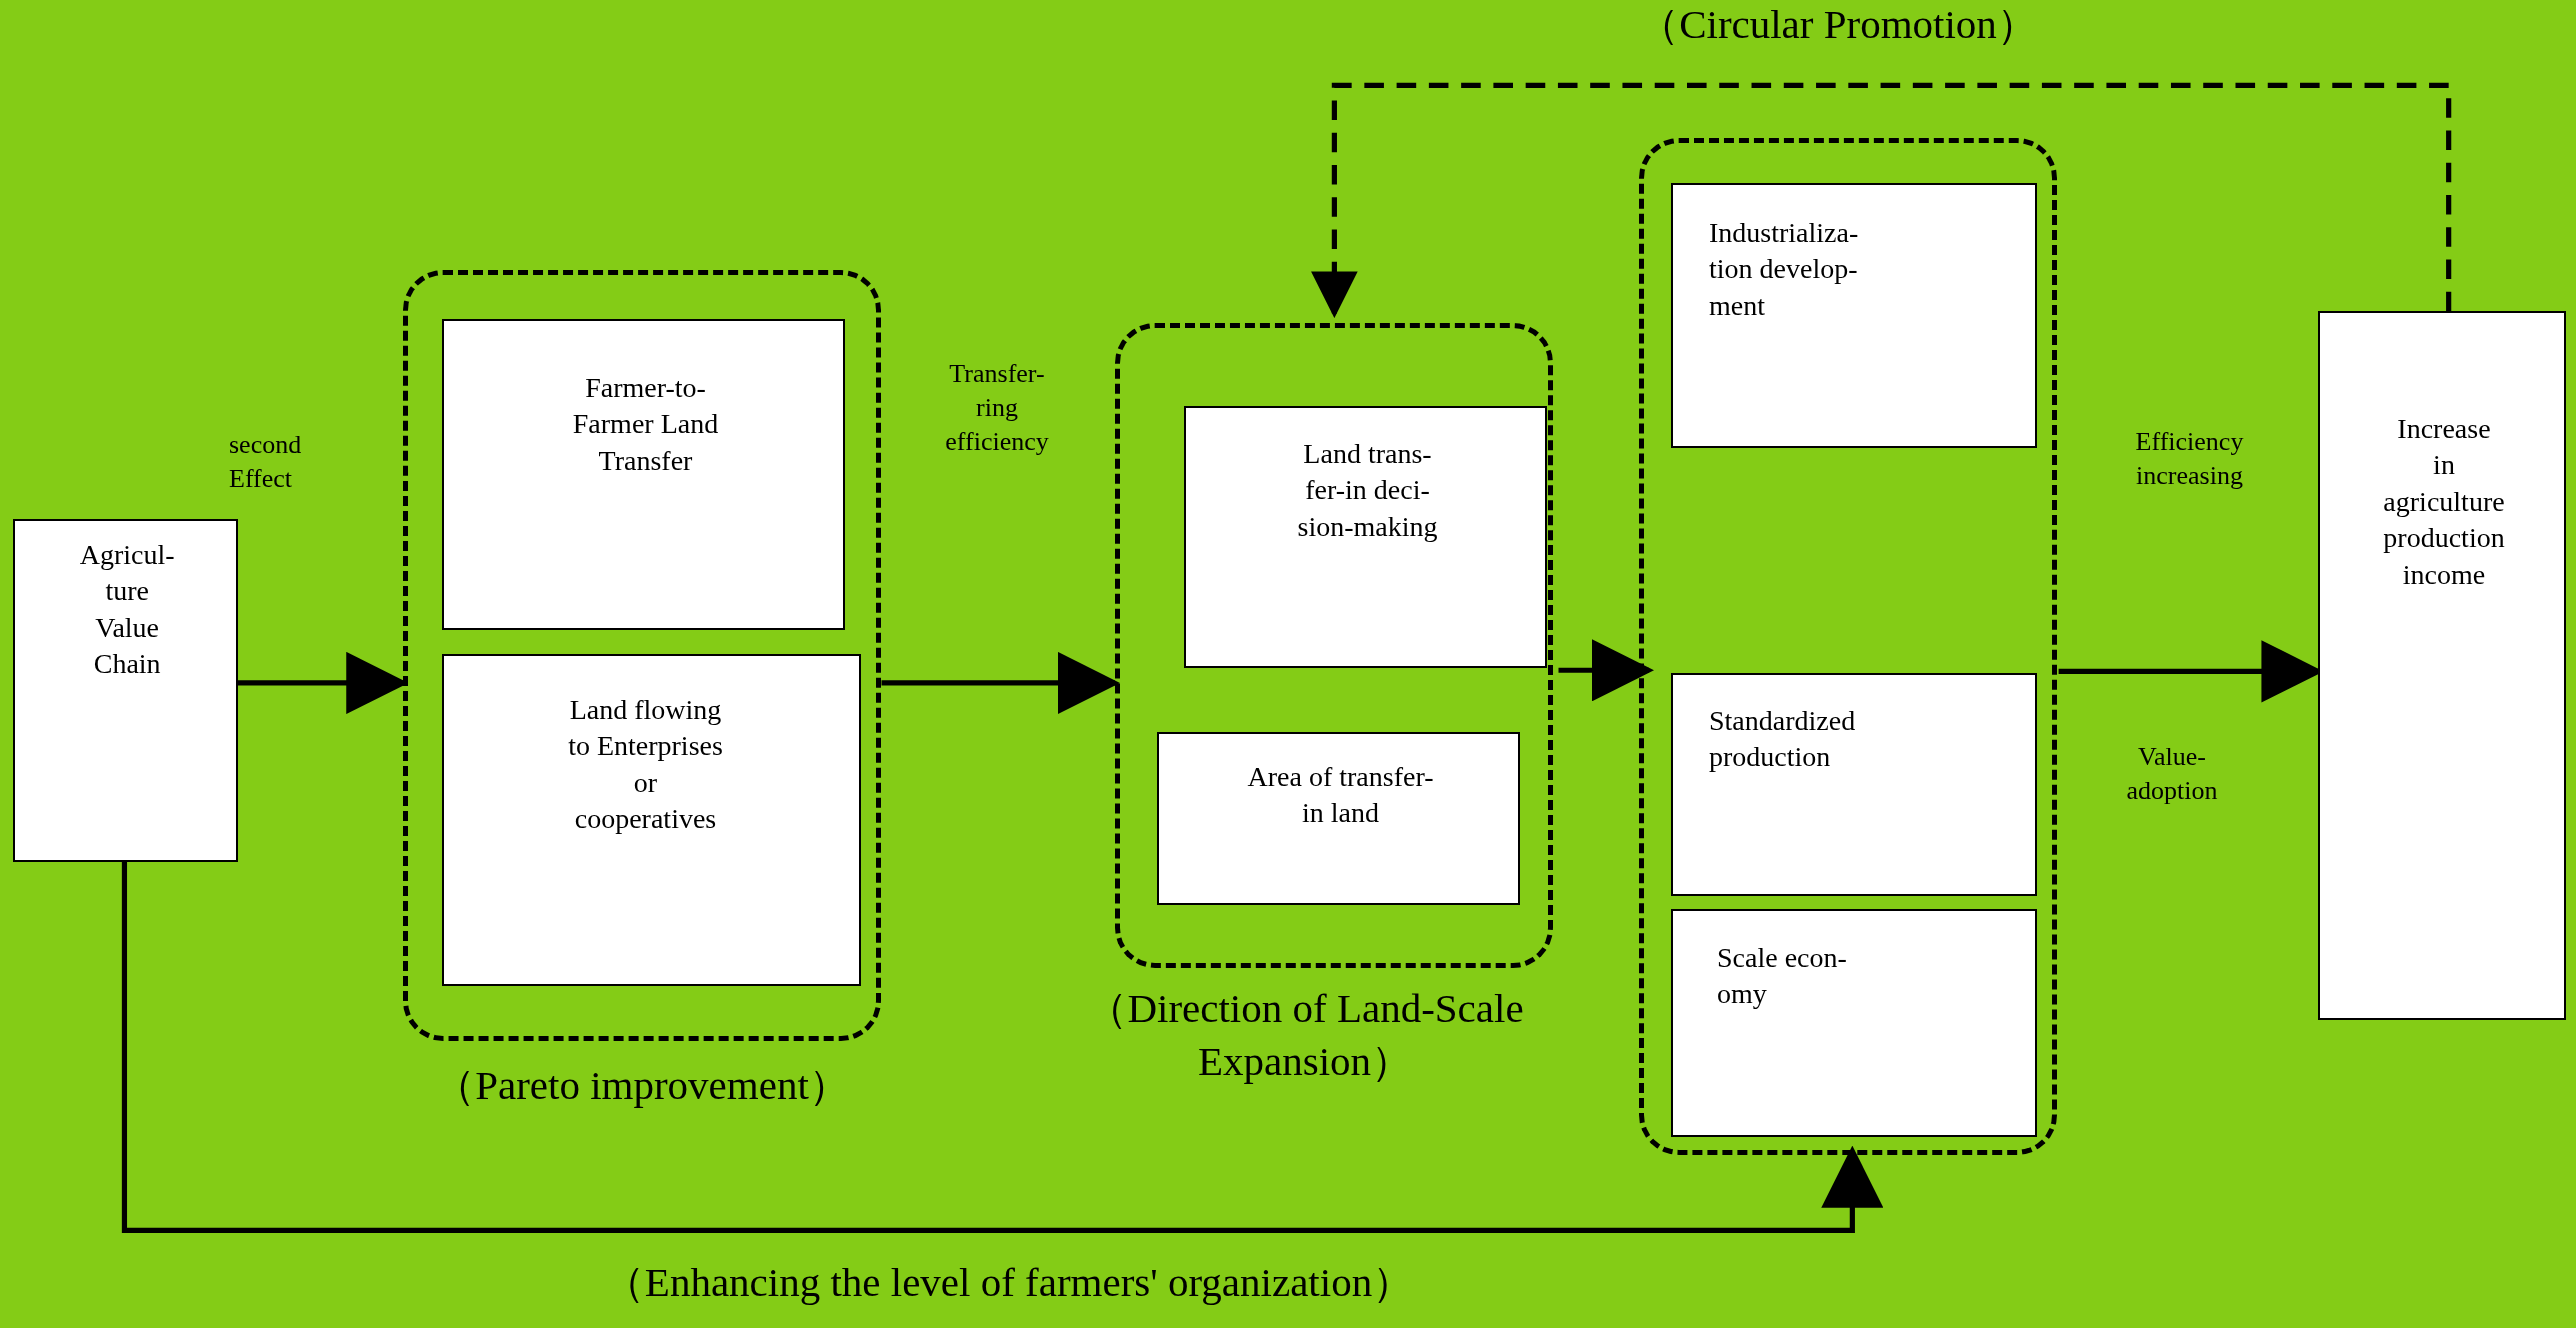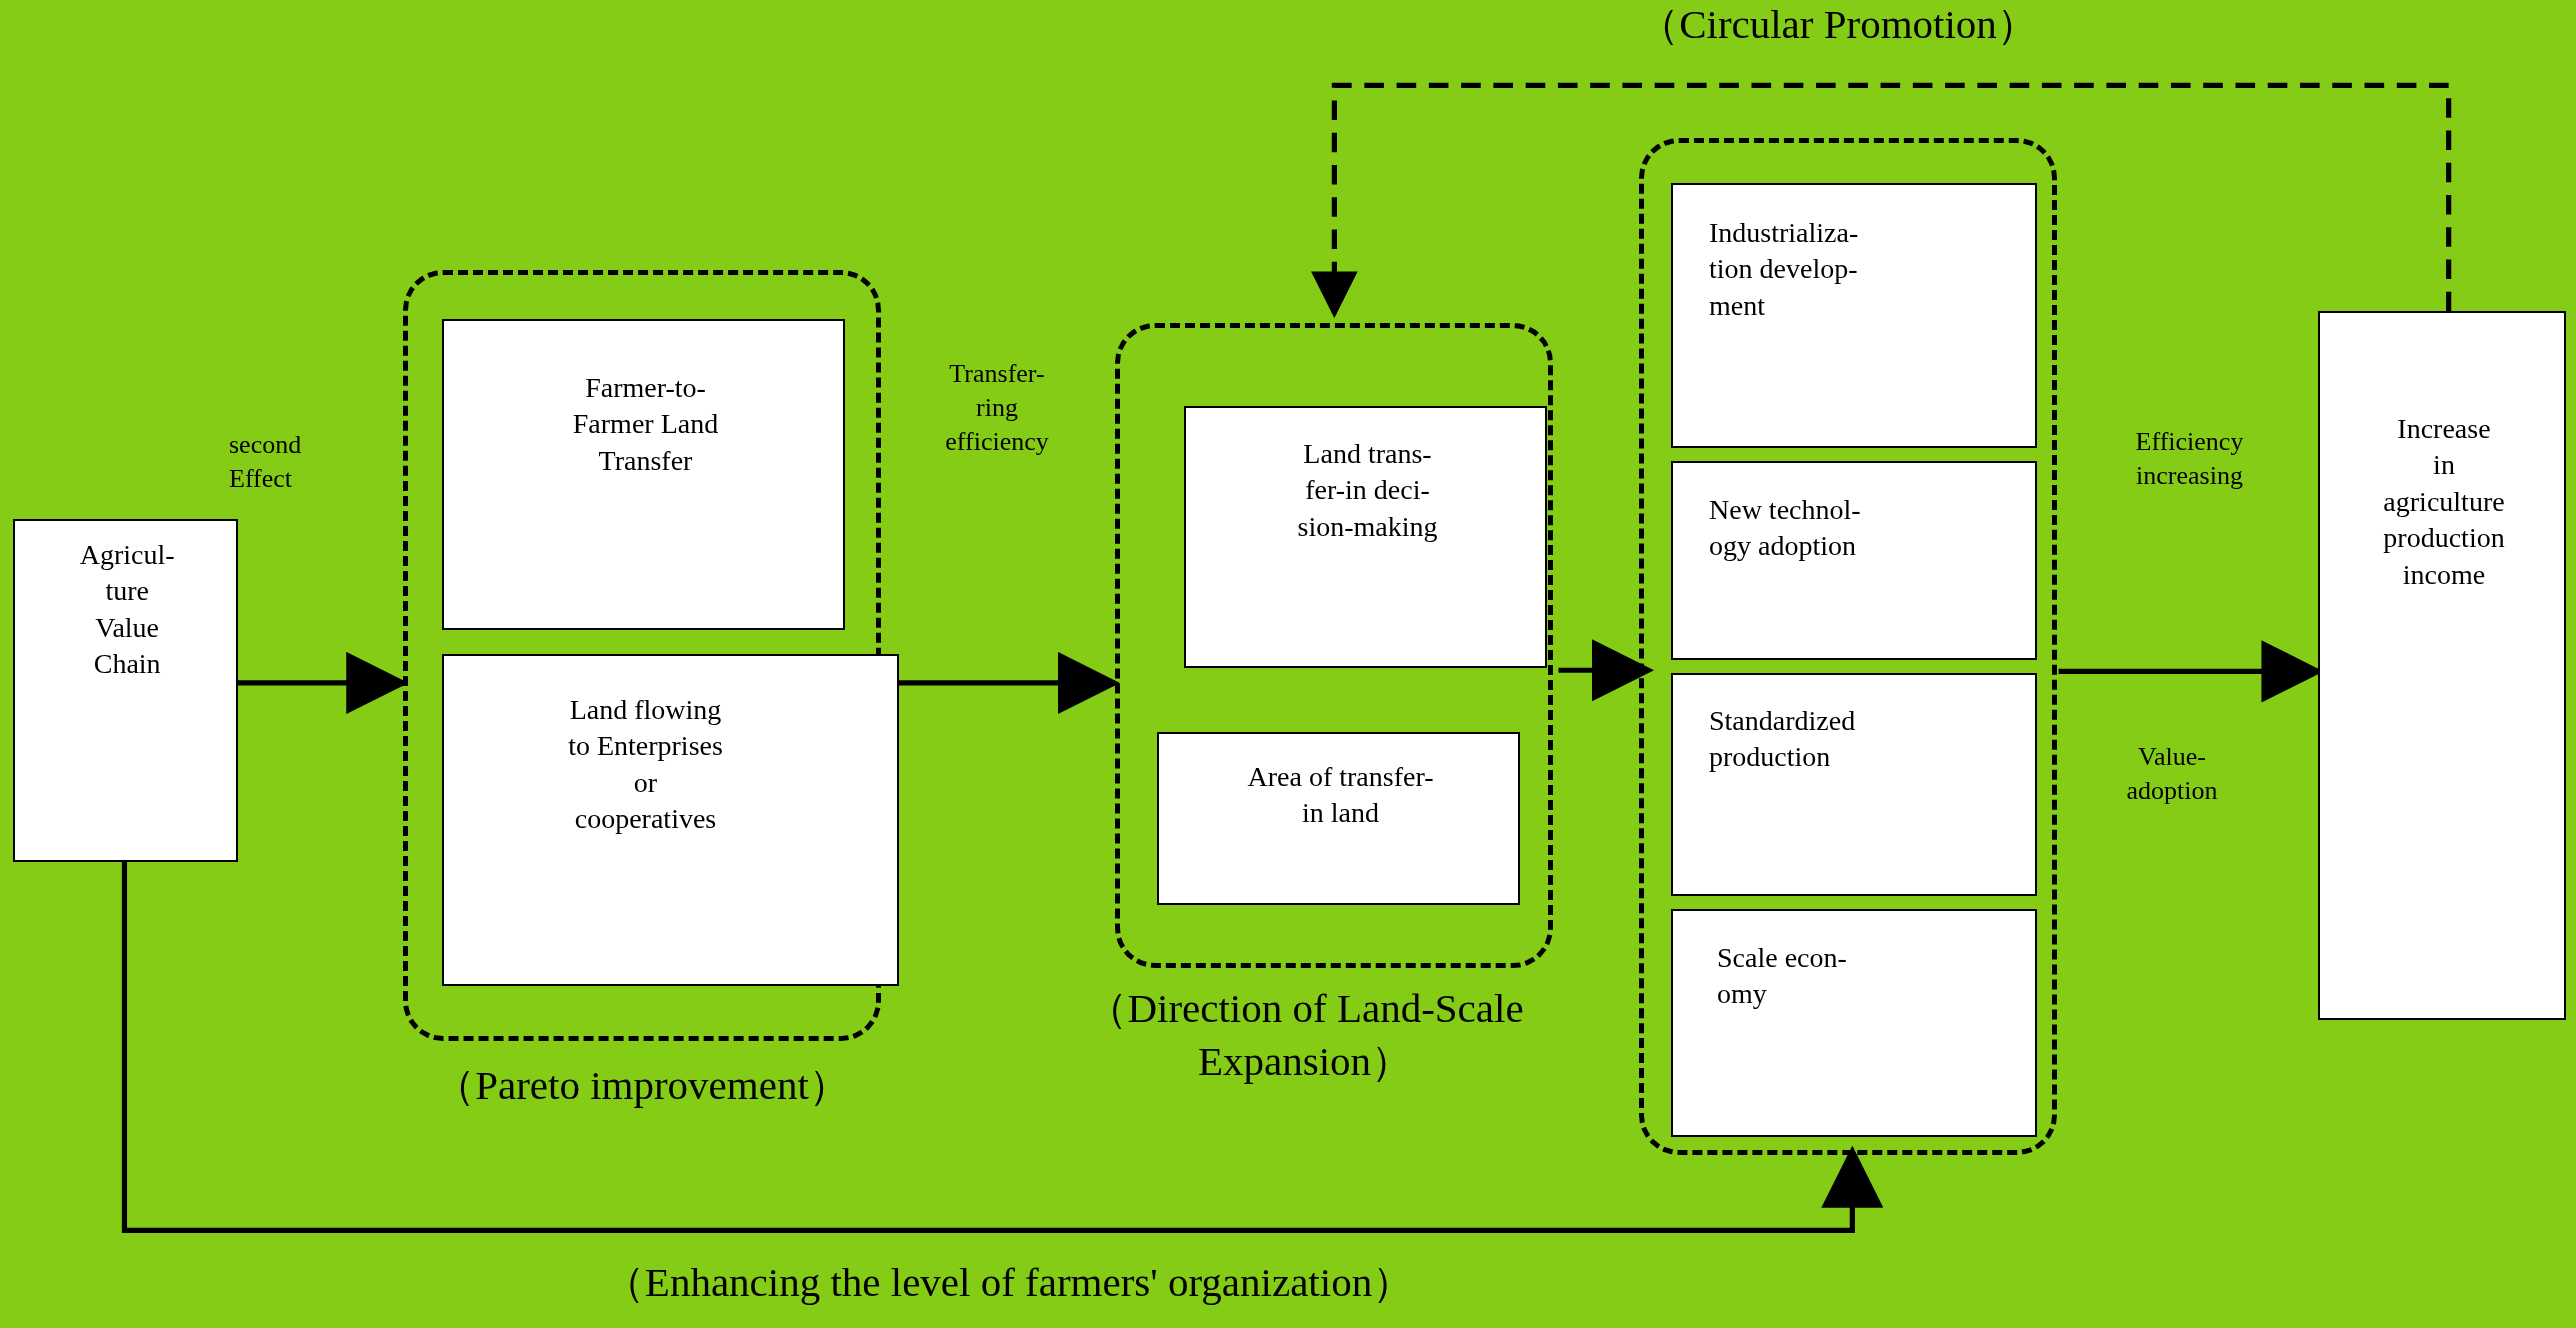"New technol-" div.rect { html: <div> <div>New technol- ogy adoption</div> </div> -> none }
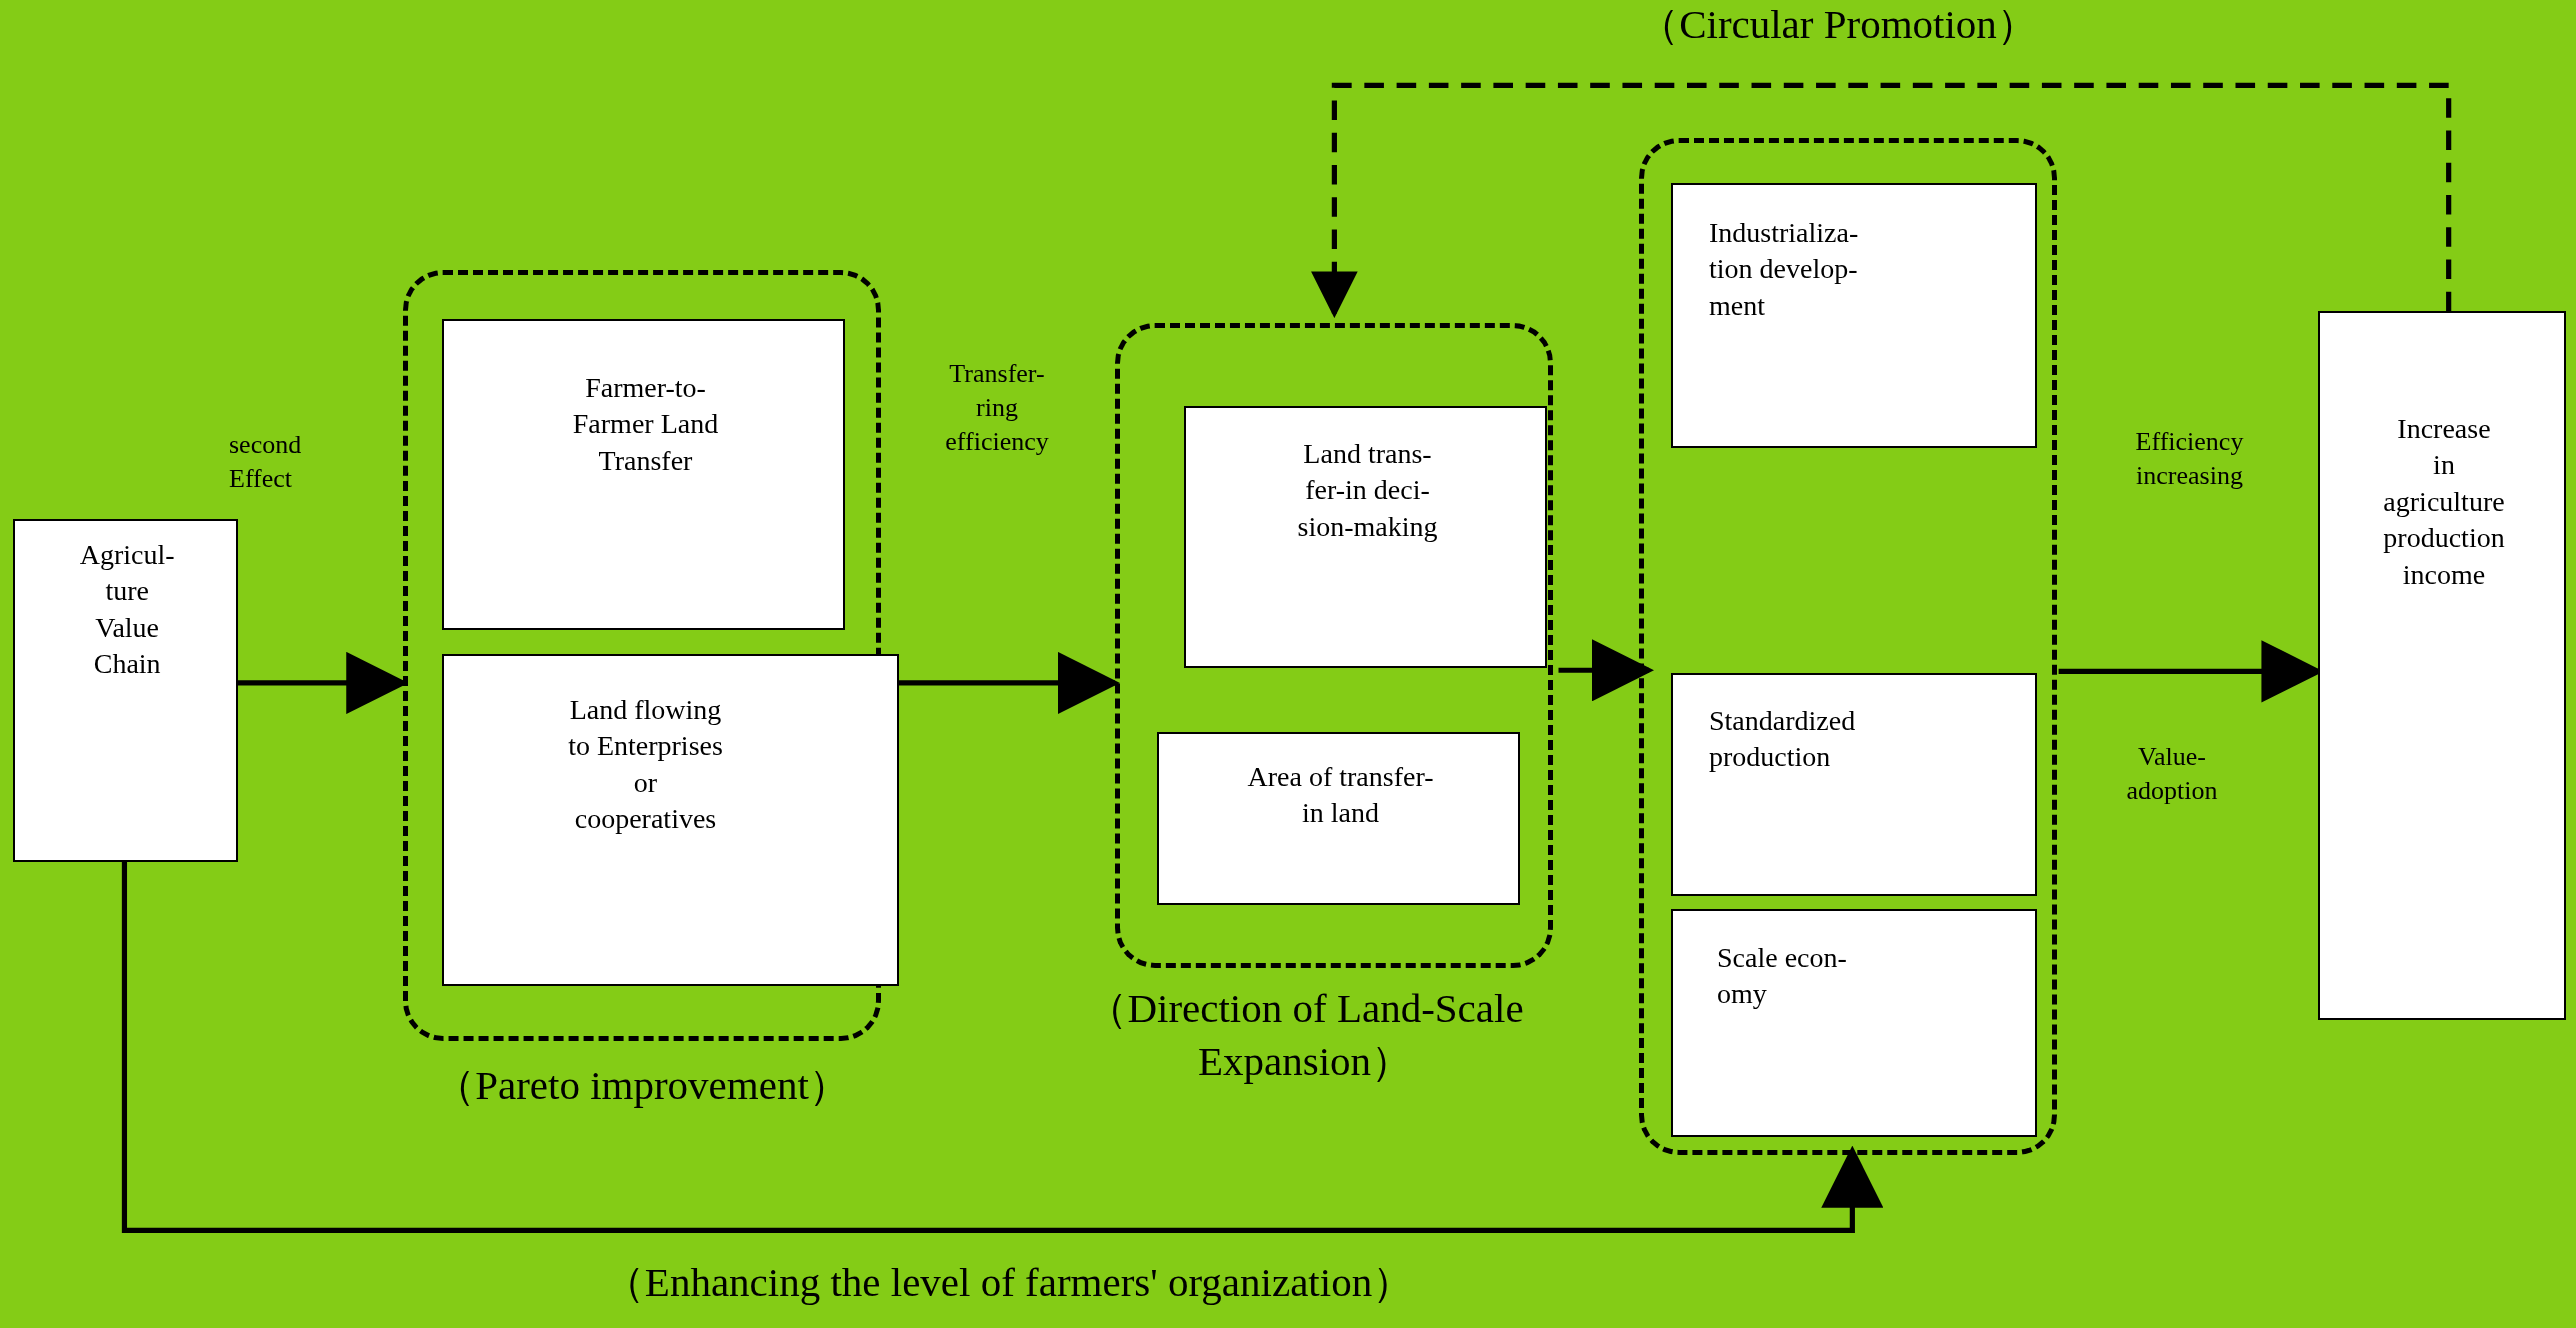"Land flowing" div.rect { width: 457px -> 419px }
